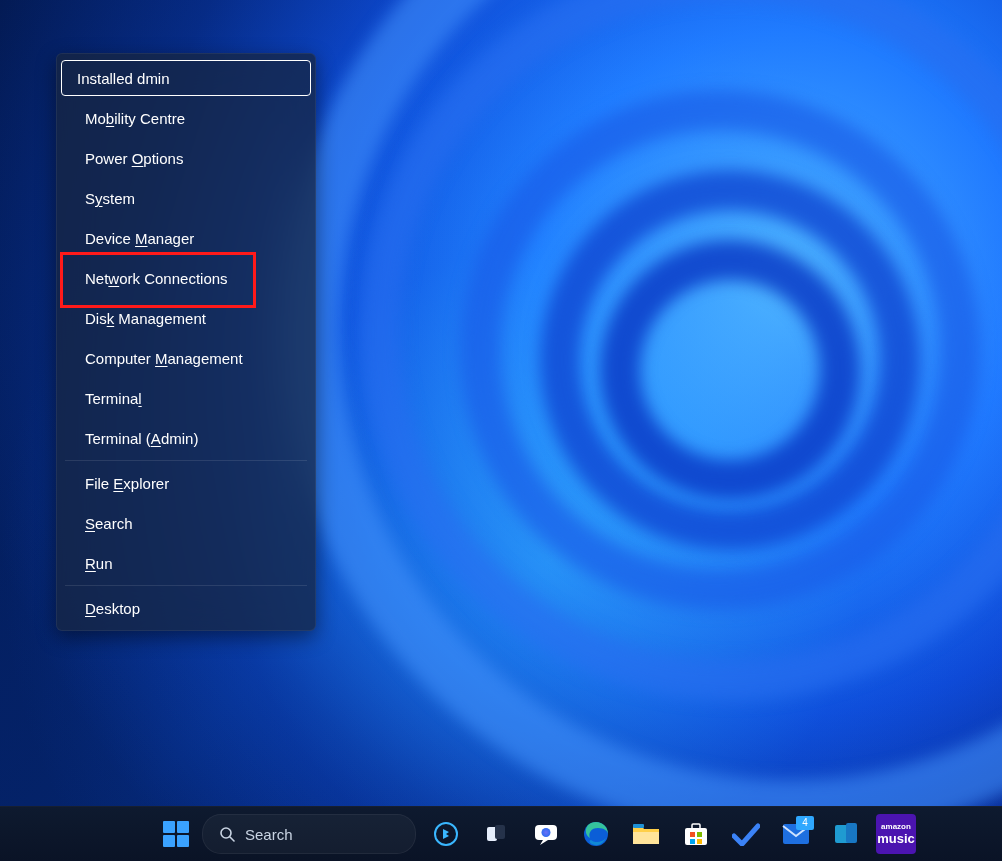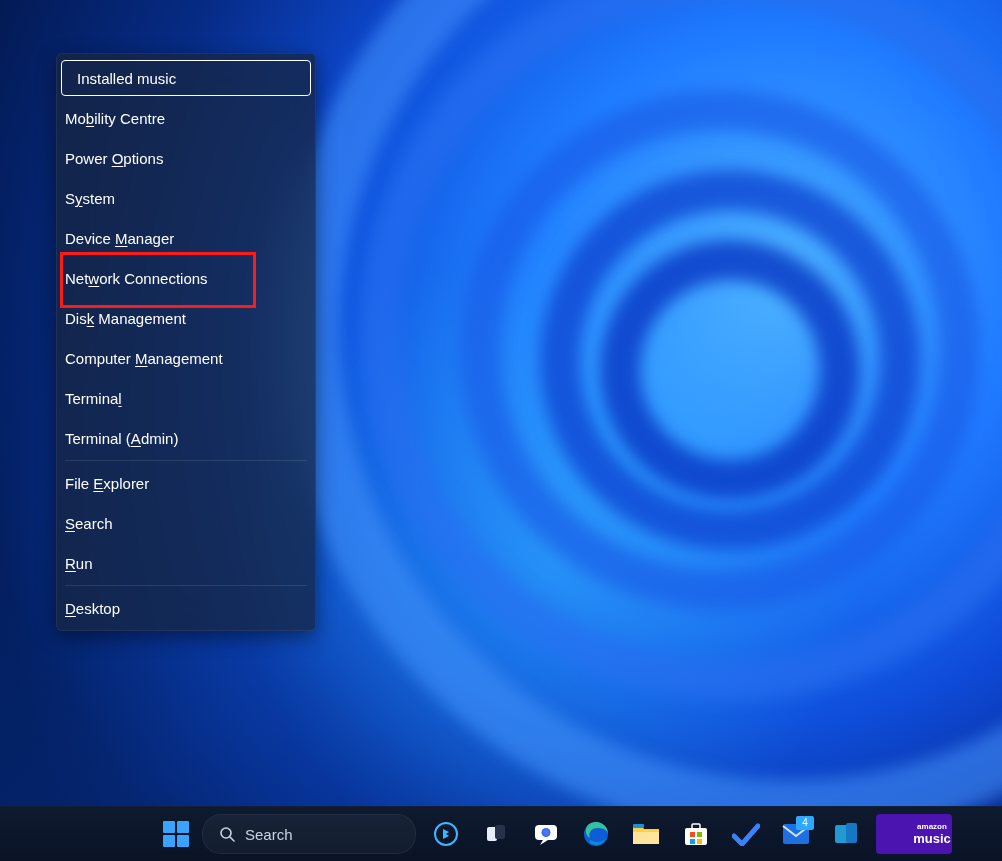"Installed music" span { text: music -> dmin }
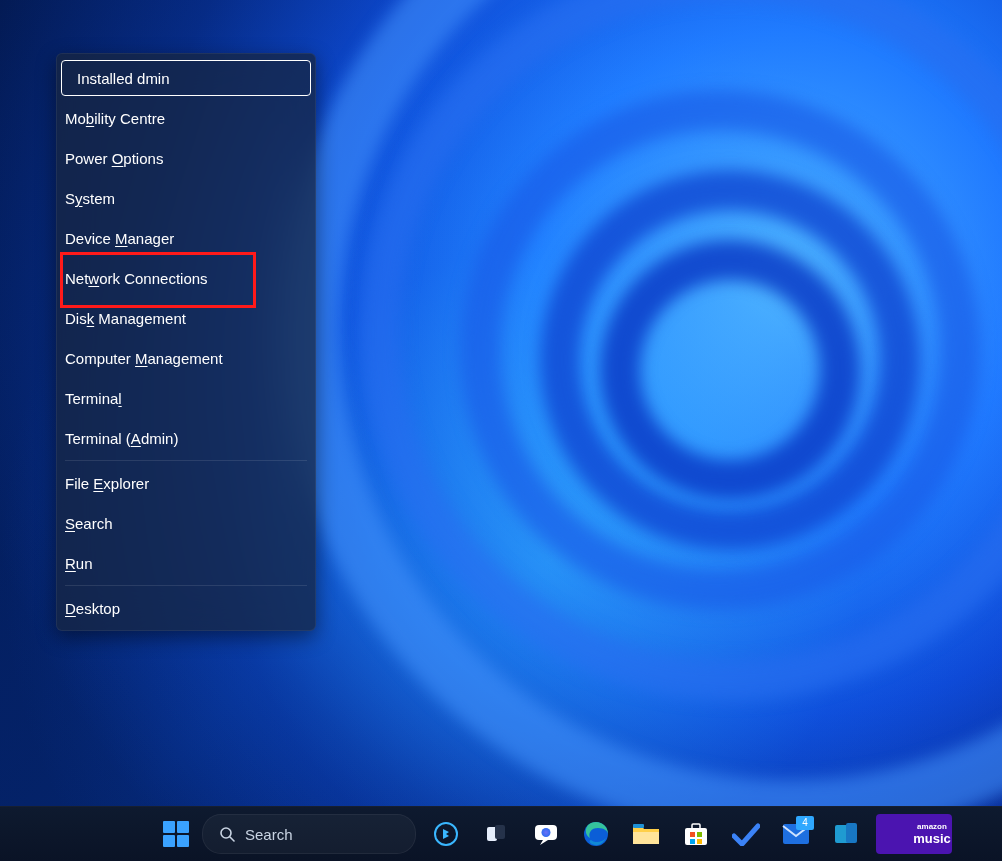"Mobility Centre" .item { padding: 0 8px -> 0 28px }
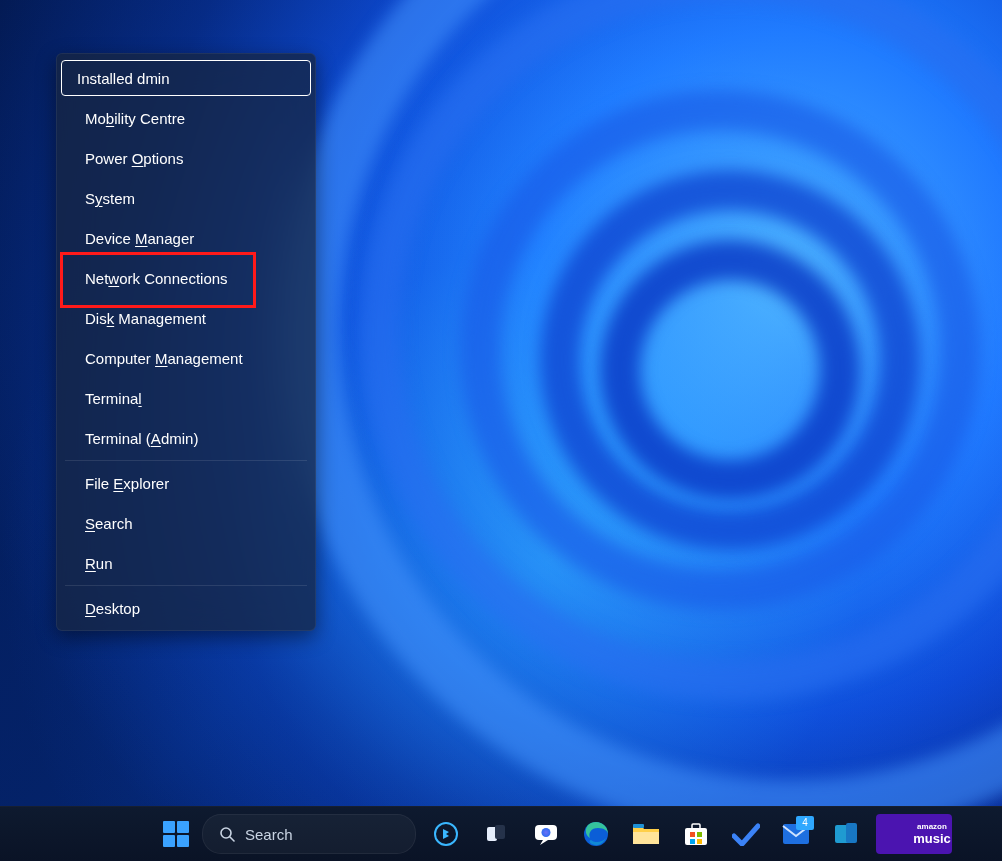"amazon" div.ticon { padding-left: 36px -> none }
